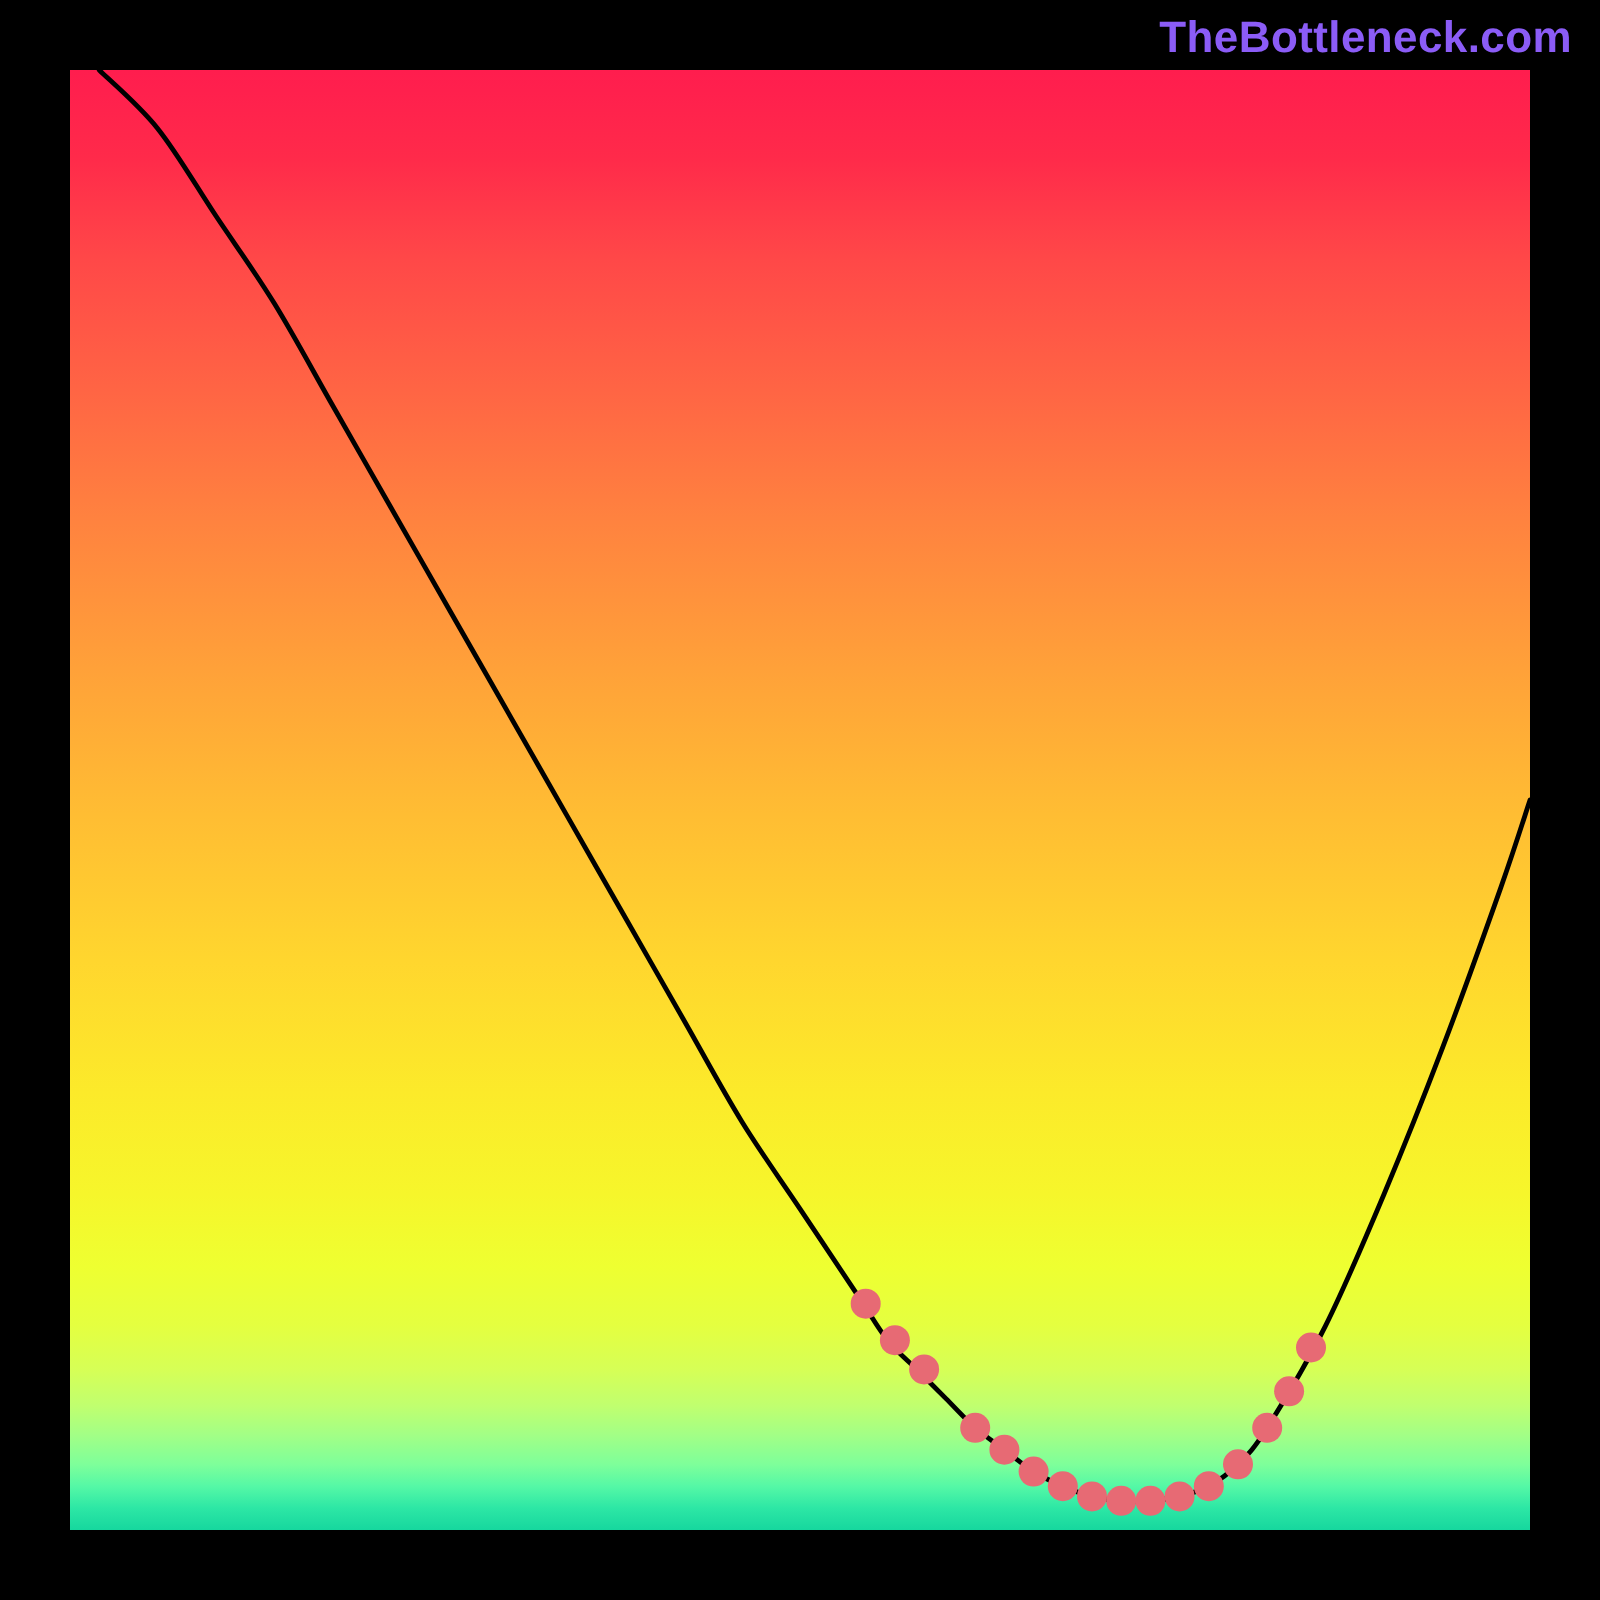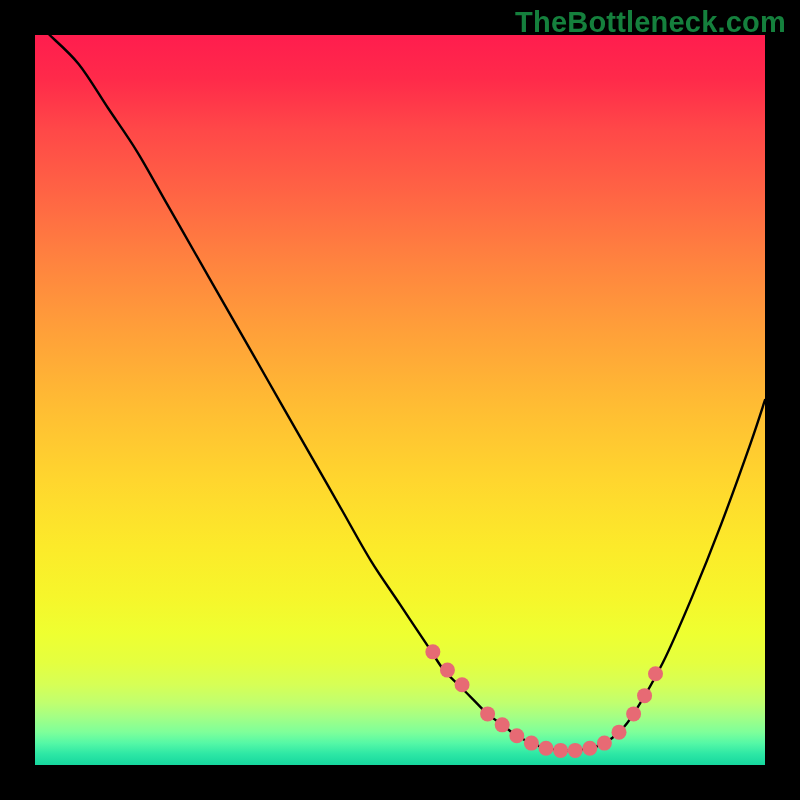"TheBottleneck.com" .watermark { color: #15803d -> #8b5cf6; font-size: 29px -> 22px }
